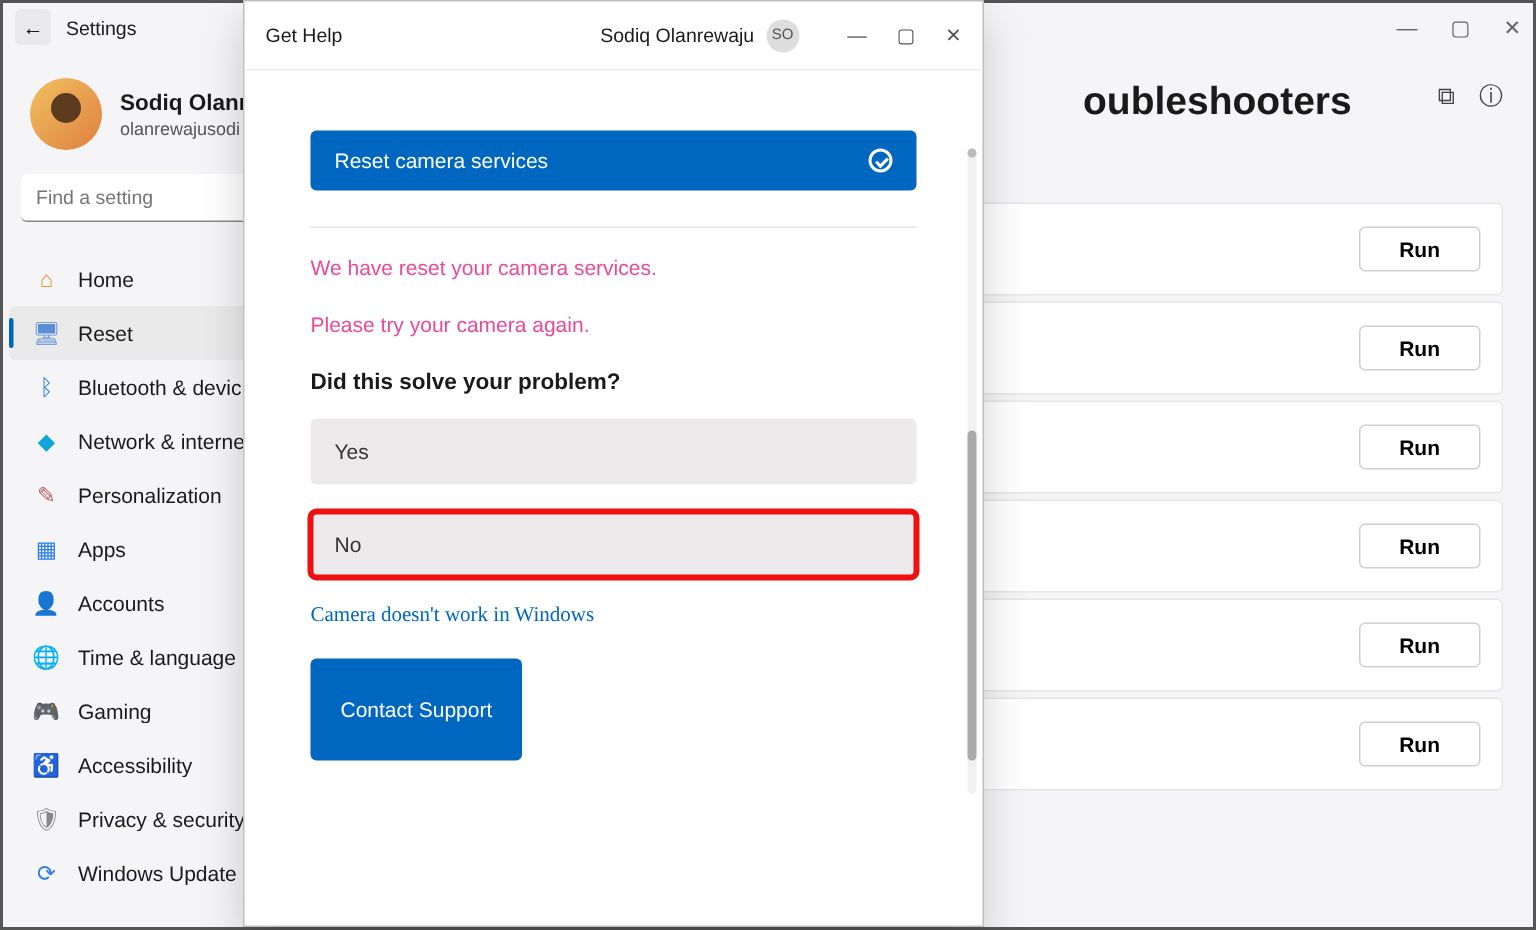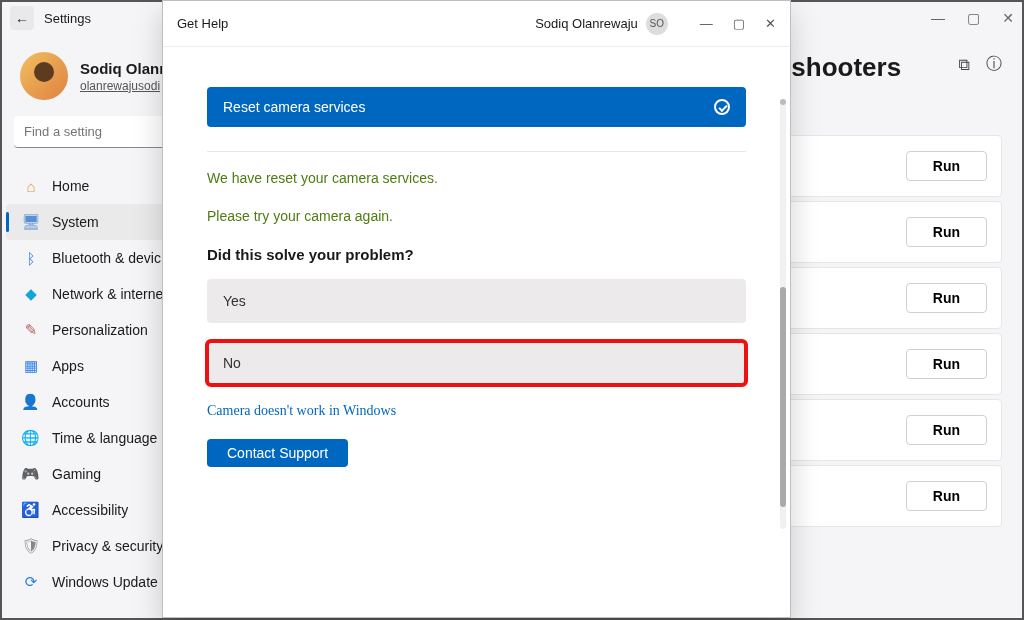"Get Help" .gethelp { width: 629px -> 494px }
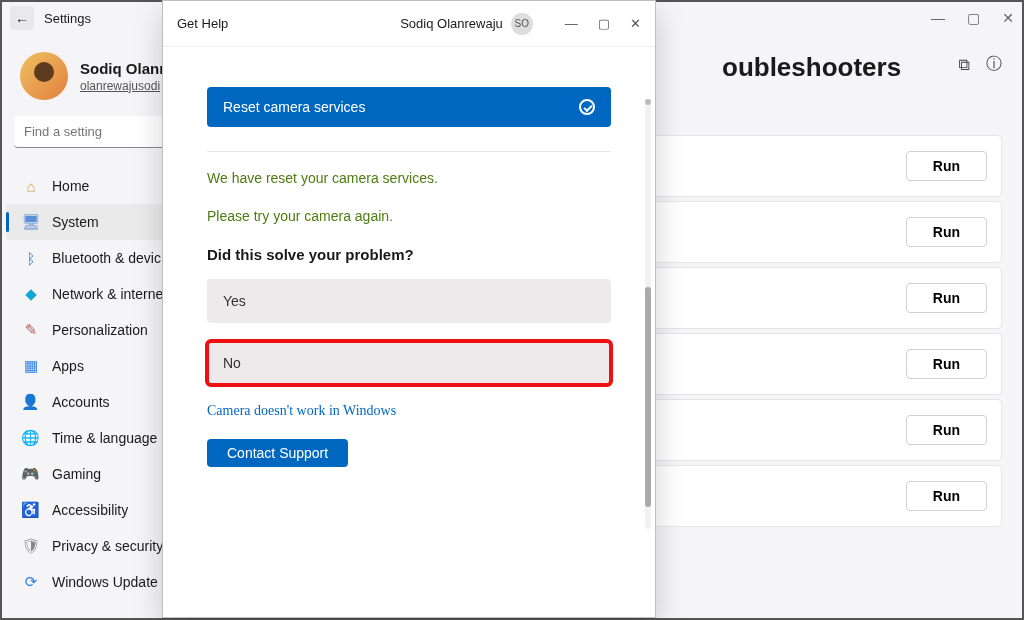"olanrewajusodi" .profile-email { text-decoration: underline -> none }
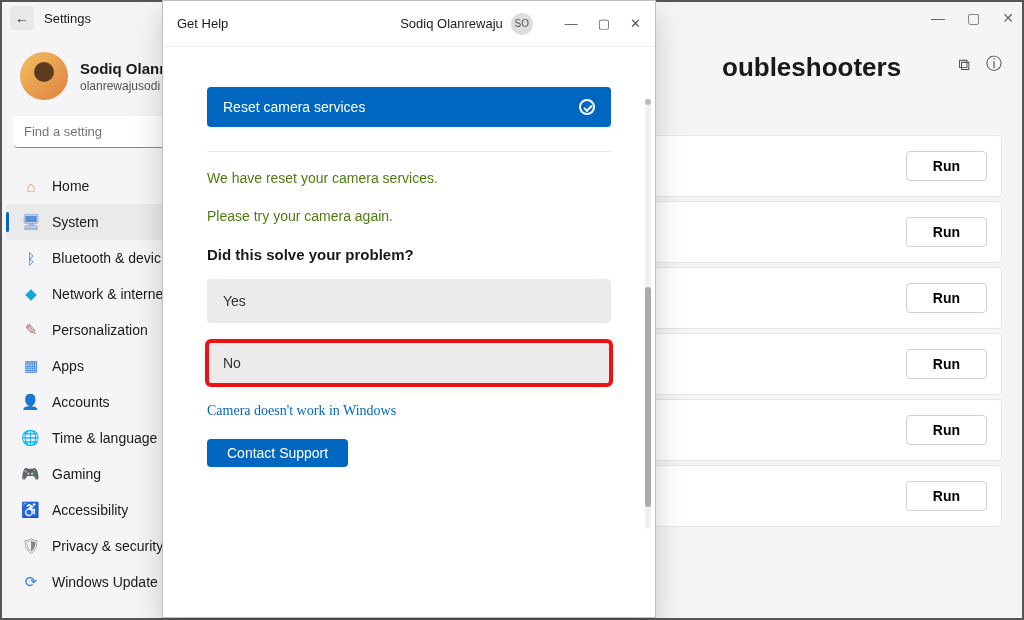"We have reset your camera" .gh-p { color: #4d7c0f -> #ec4899 }
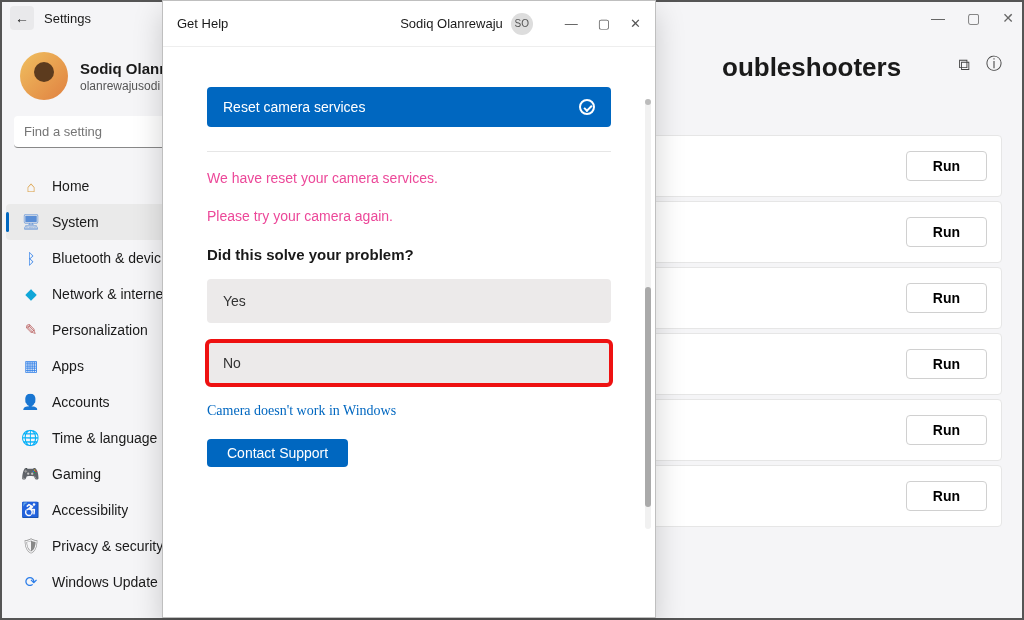"System" span.nav-label { text: System -> Reset }
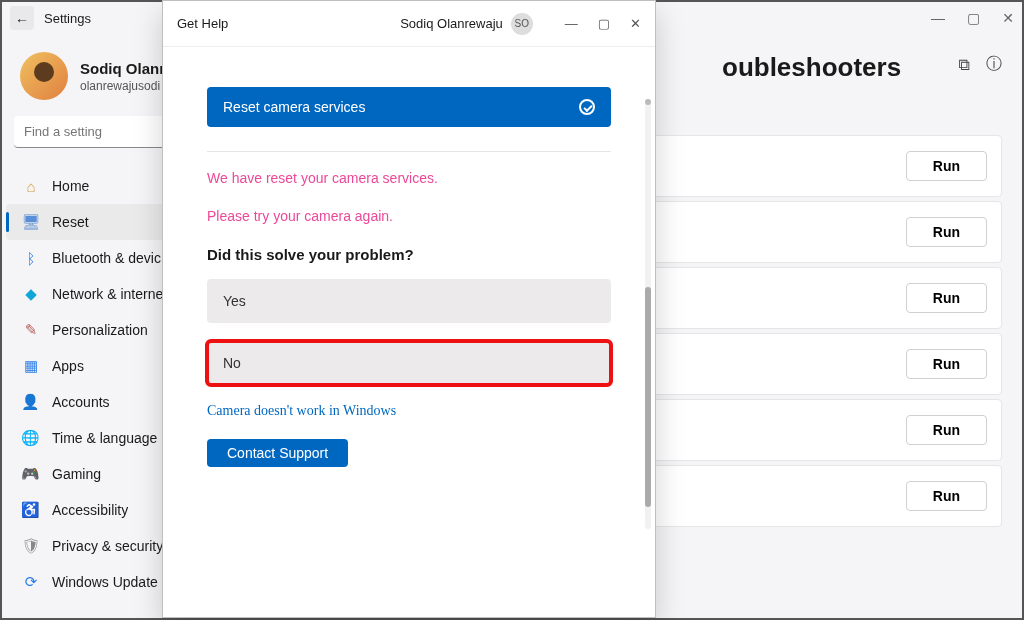"Contact Support" .gh-contact-btn { padding: 6px 20px -> 26px 20px }
